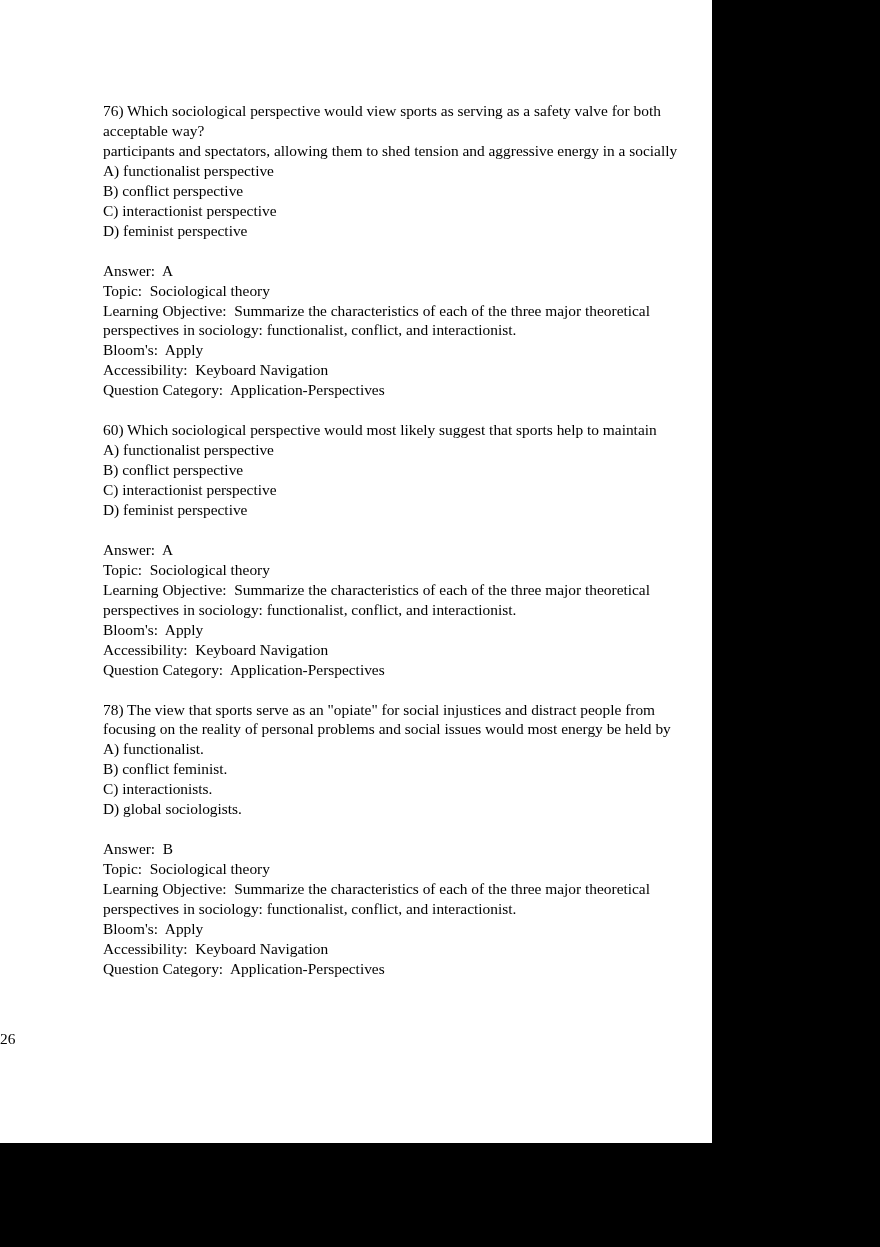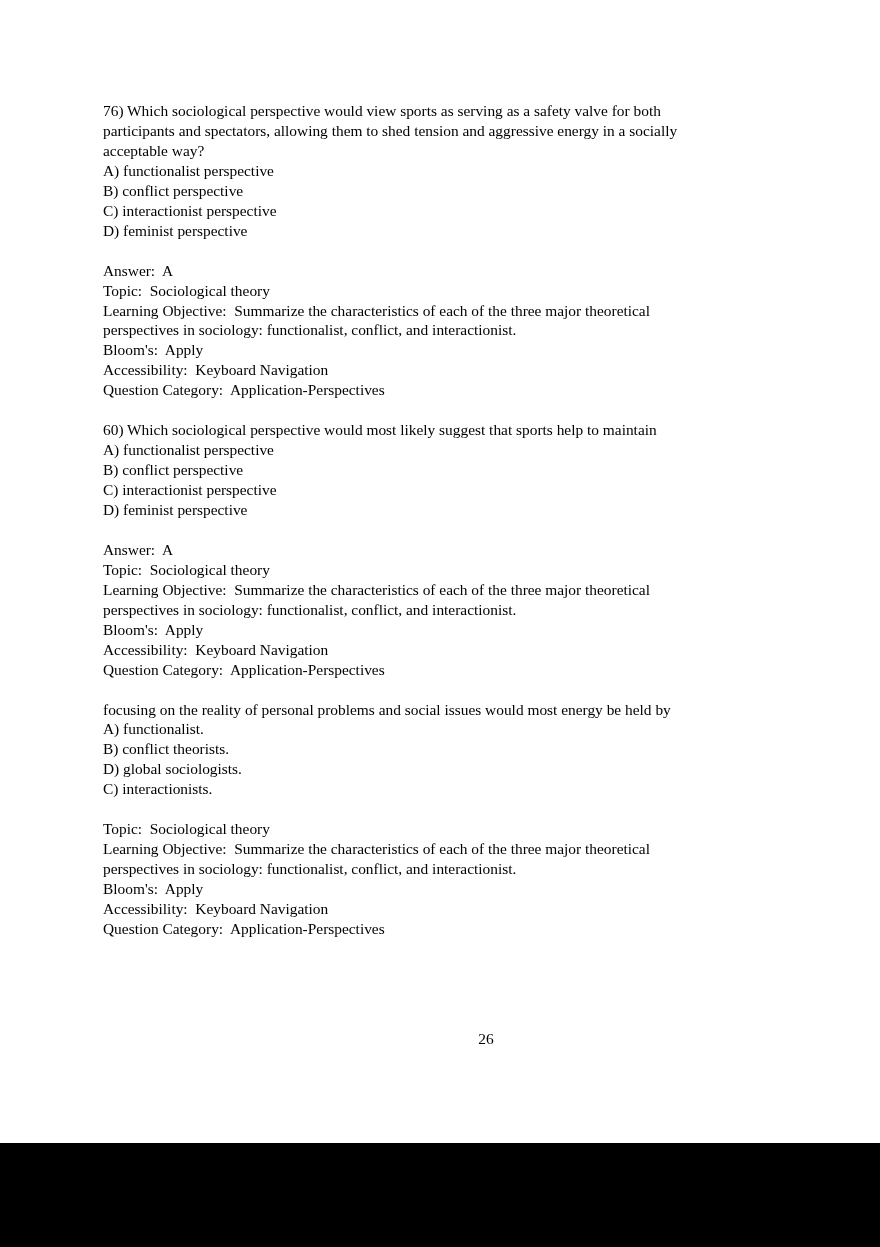"76) Which sociological perspective would" .doc-page { width: 880px -> 712px }
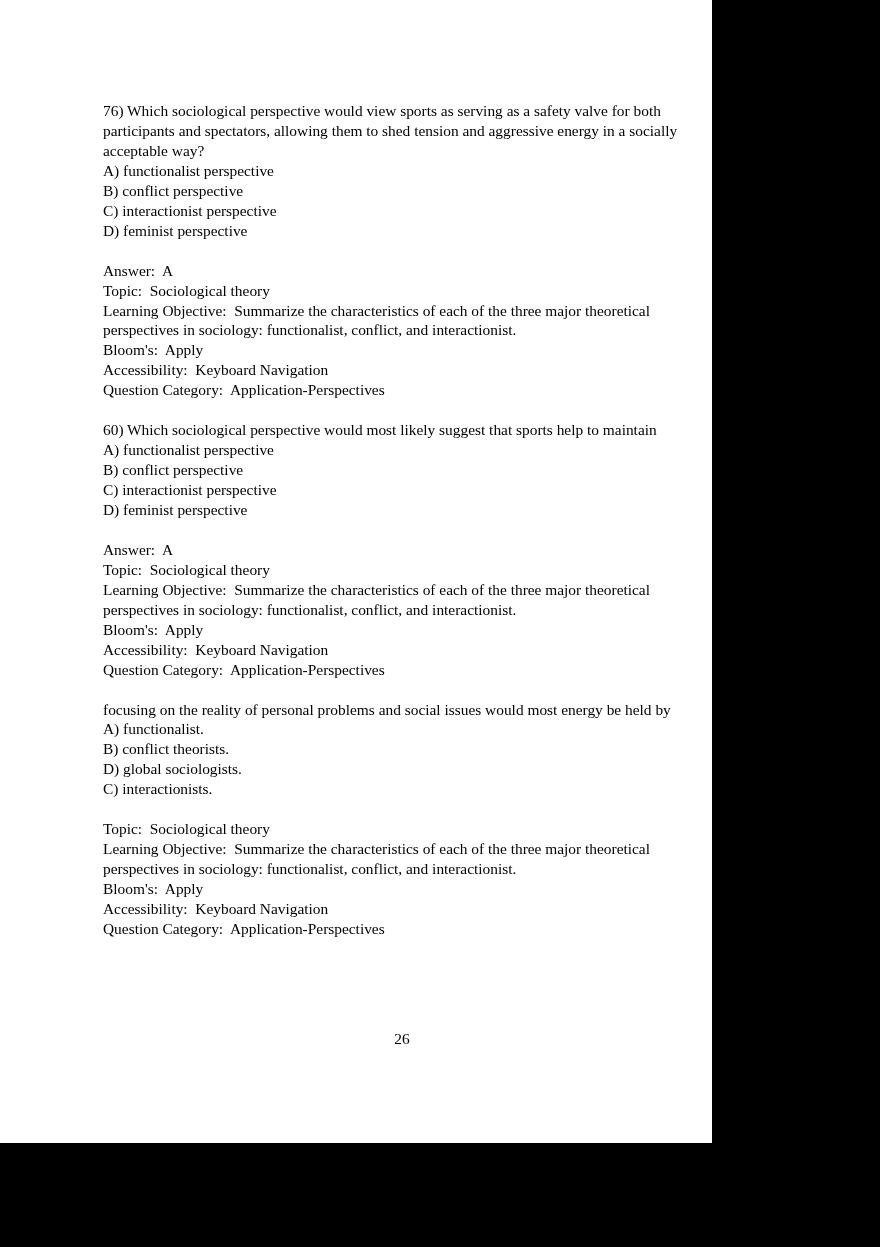"participants and spectators, allowing" div.line { order: before "acceptable way?" -> after "acceptable way?" }
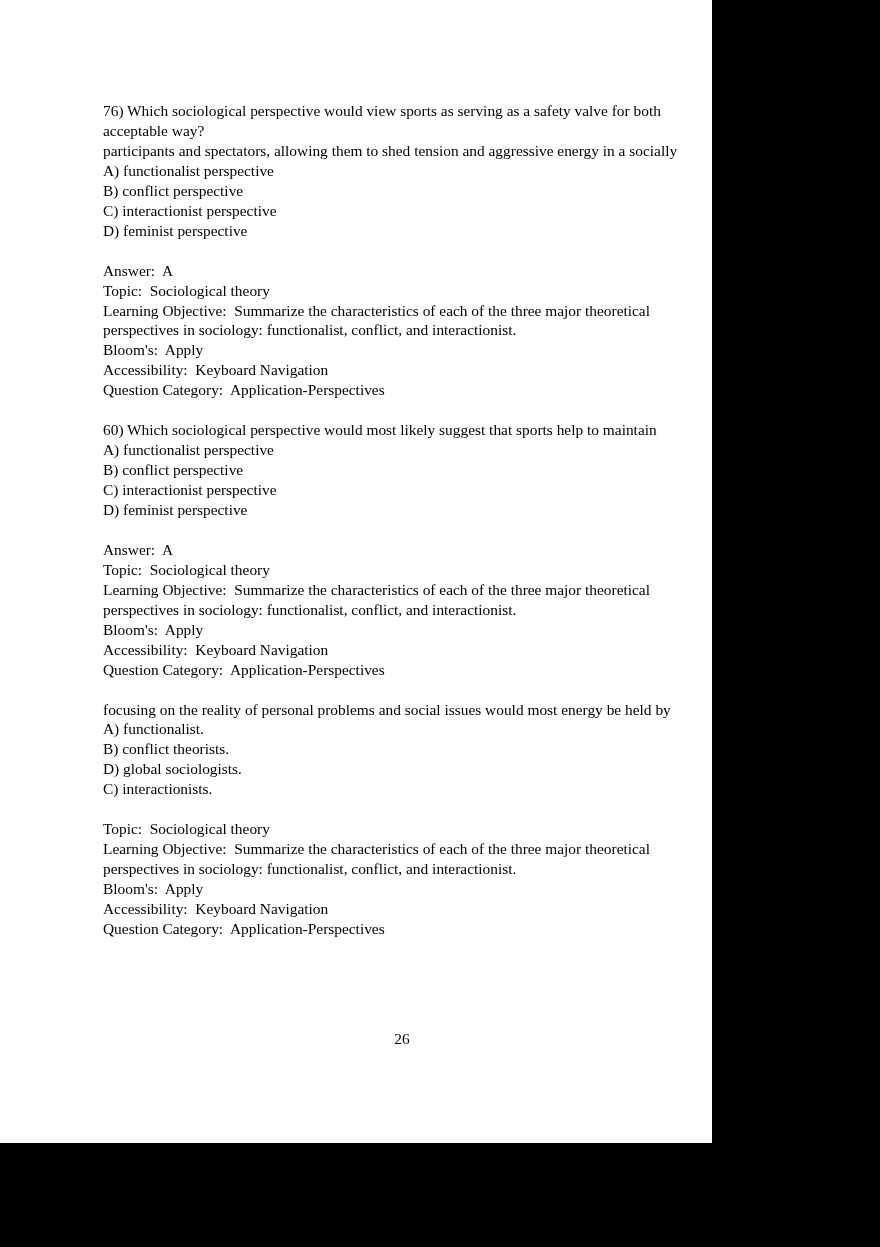"78) The view that sports" div.line { html: none -> <div>78) The view that sports serve as an "opiate" for social injustices and distract people from</div> }
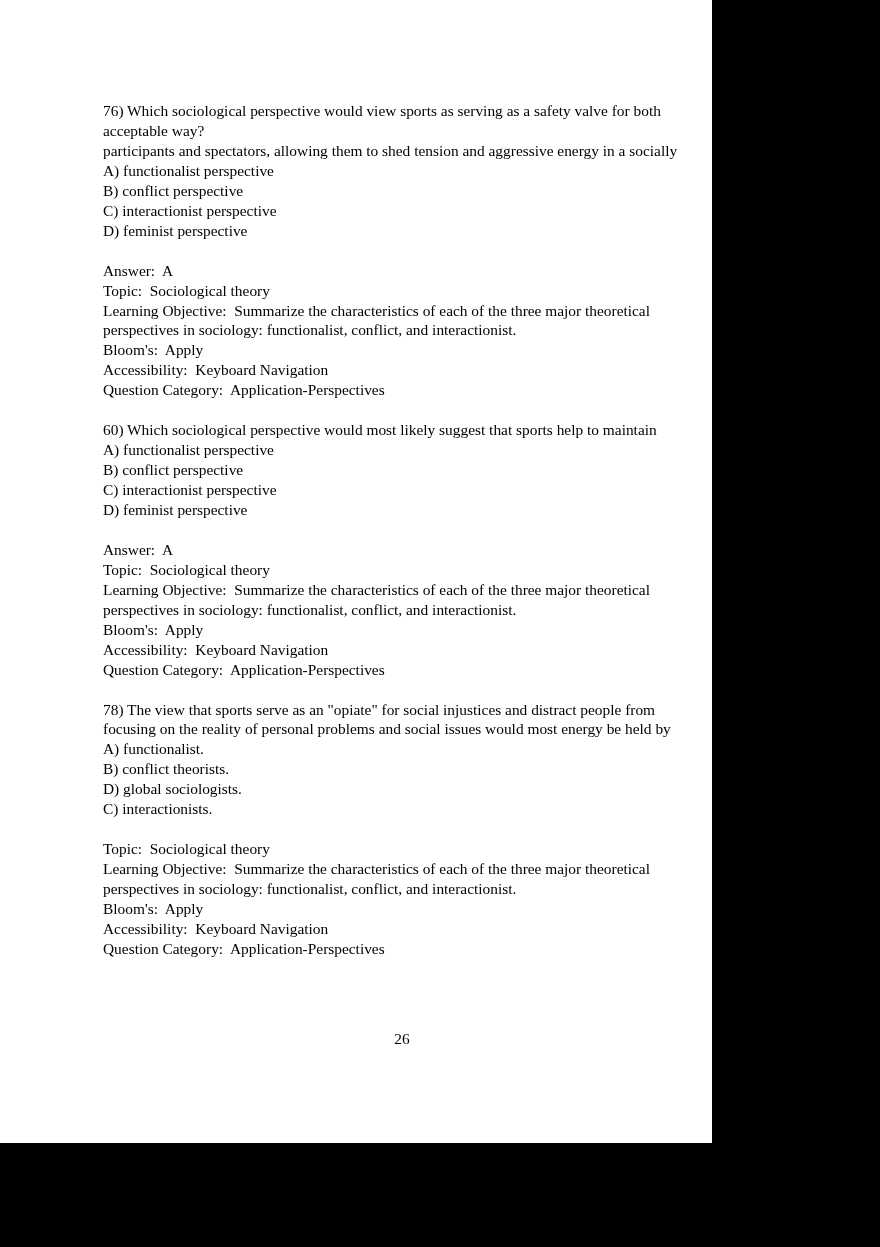"B) conflict theorists." div.line { text: theorists -> feminist }
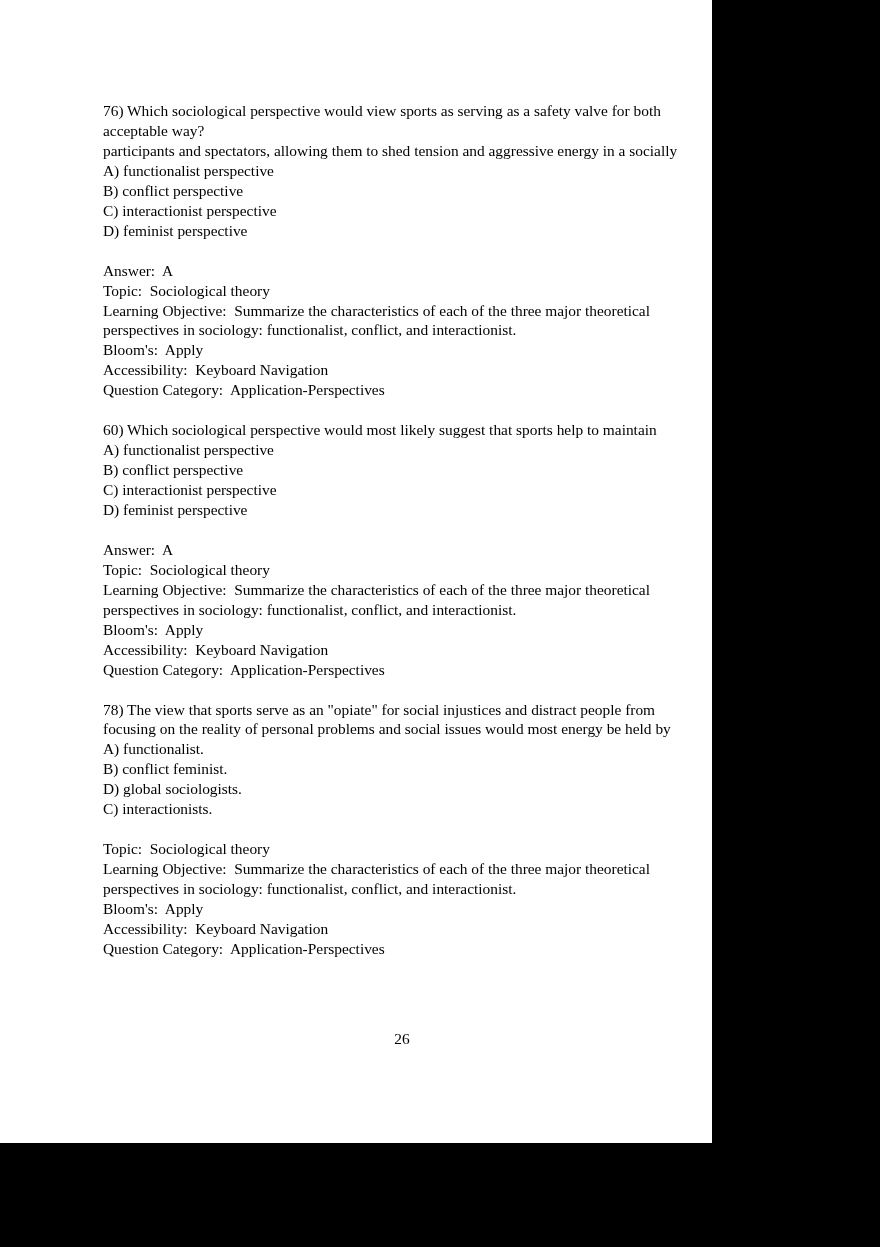"D) global sociologists." div.line { order: before "C) interactionists." -> after "C) interactionists." }
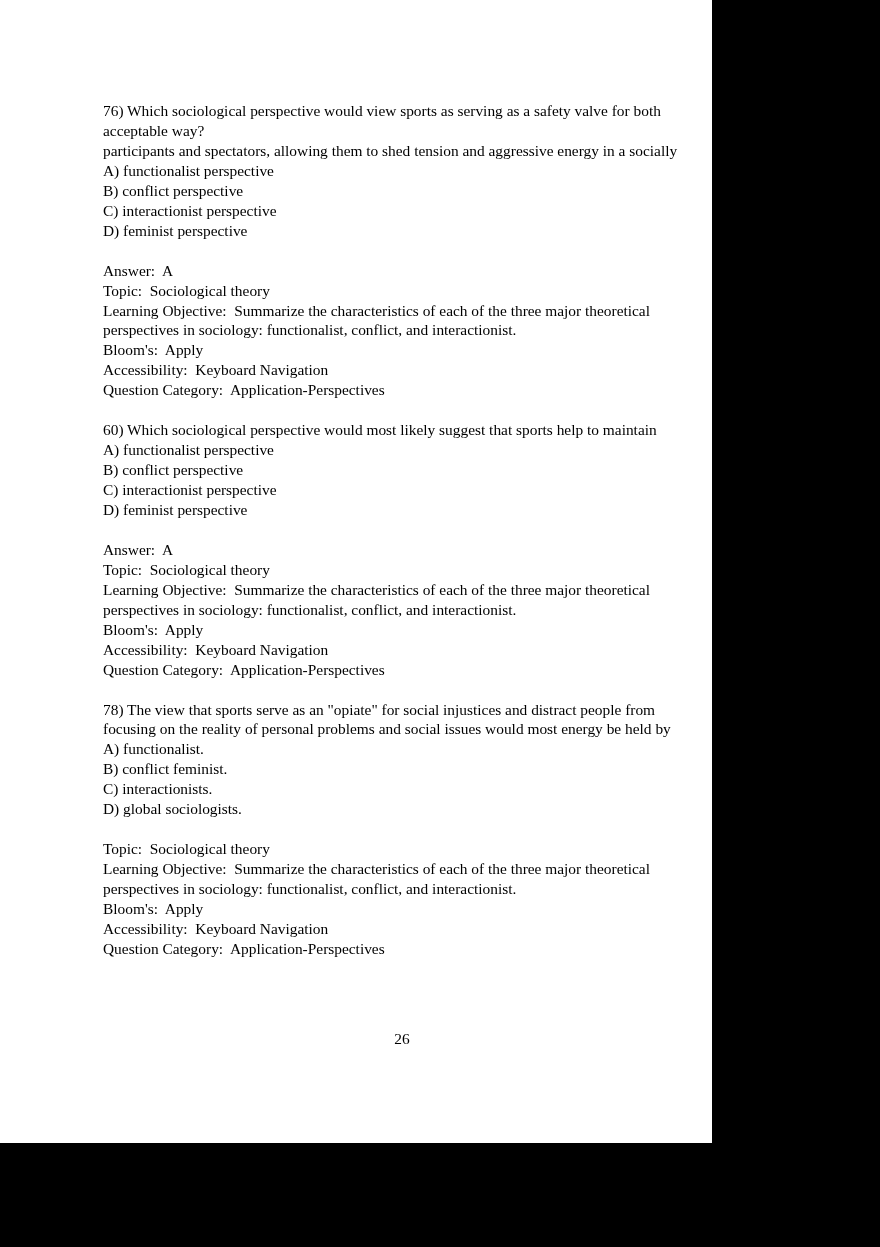"Answer: B" div.line { html: none -> <div>Answer: B</div> }
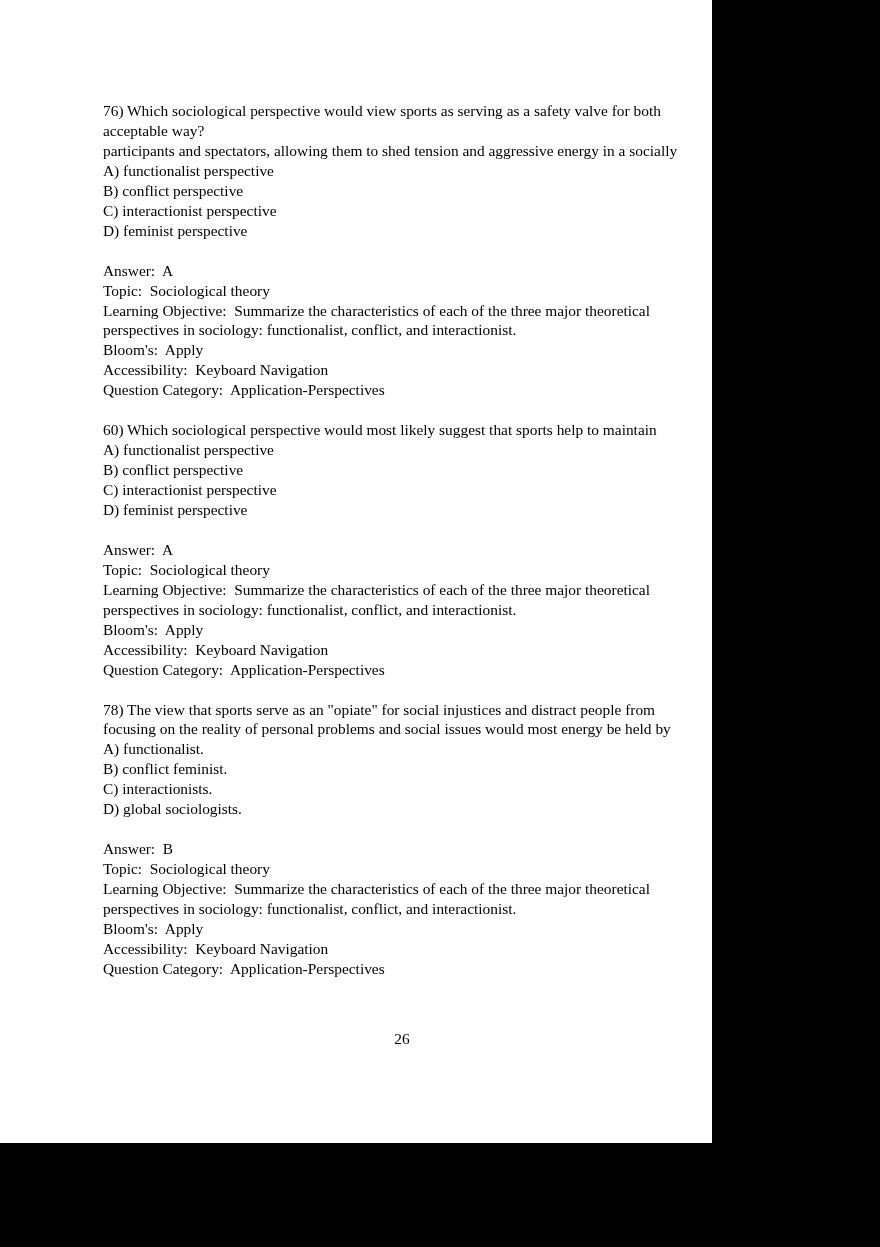"26" .page-number { margin-left: 46px -> none; text-align: center -> left }
